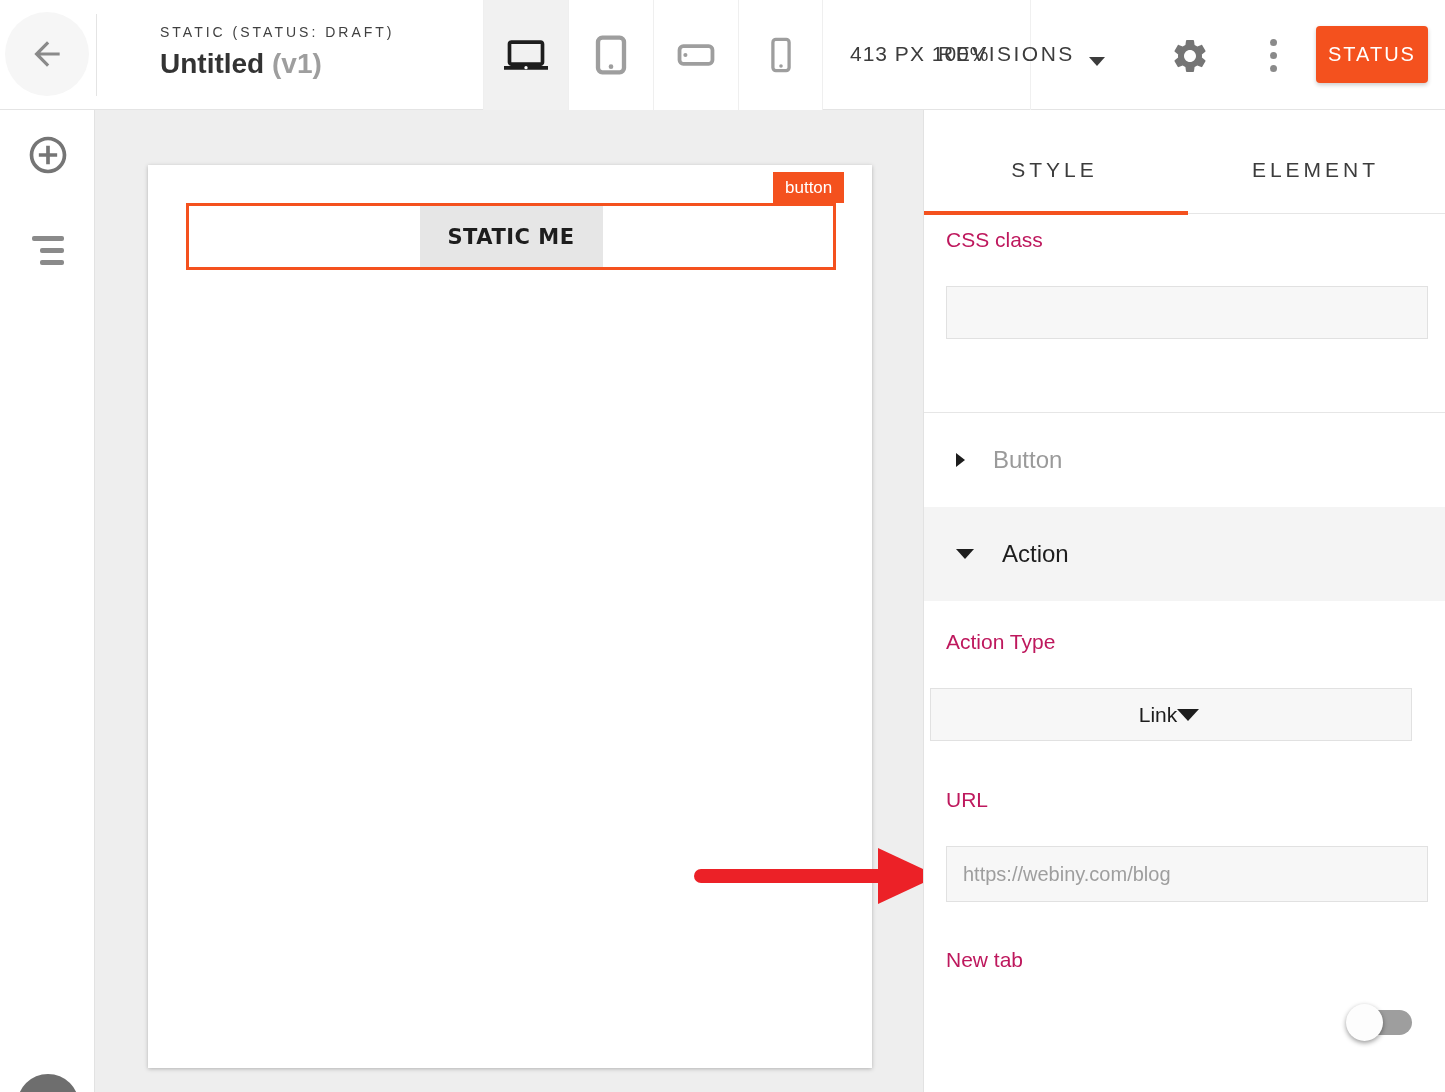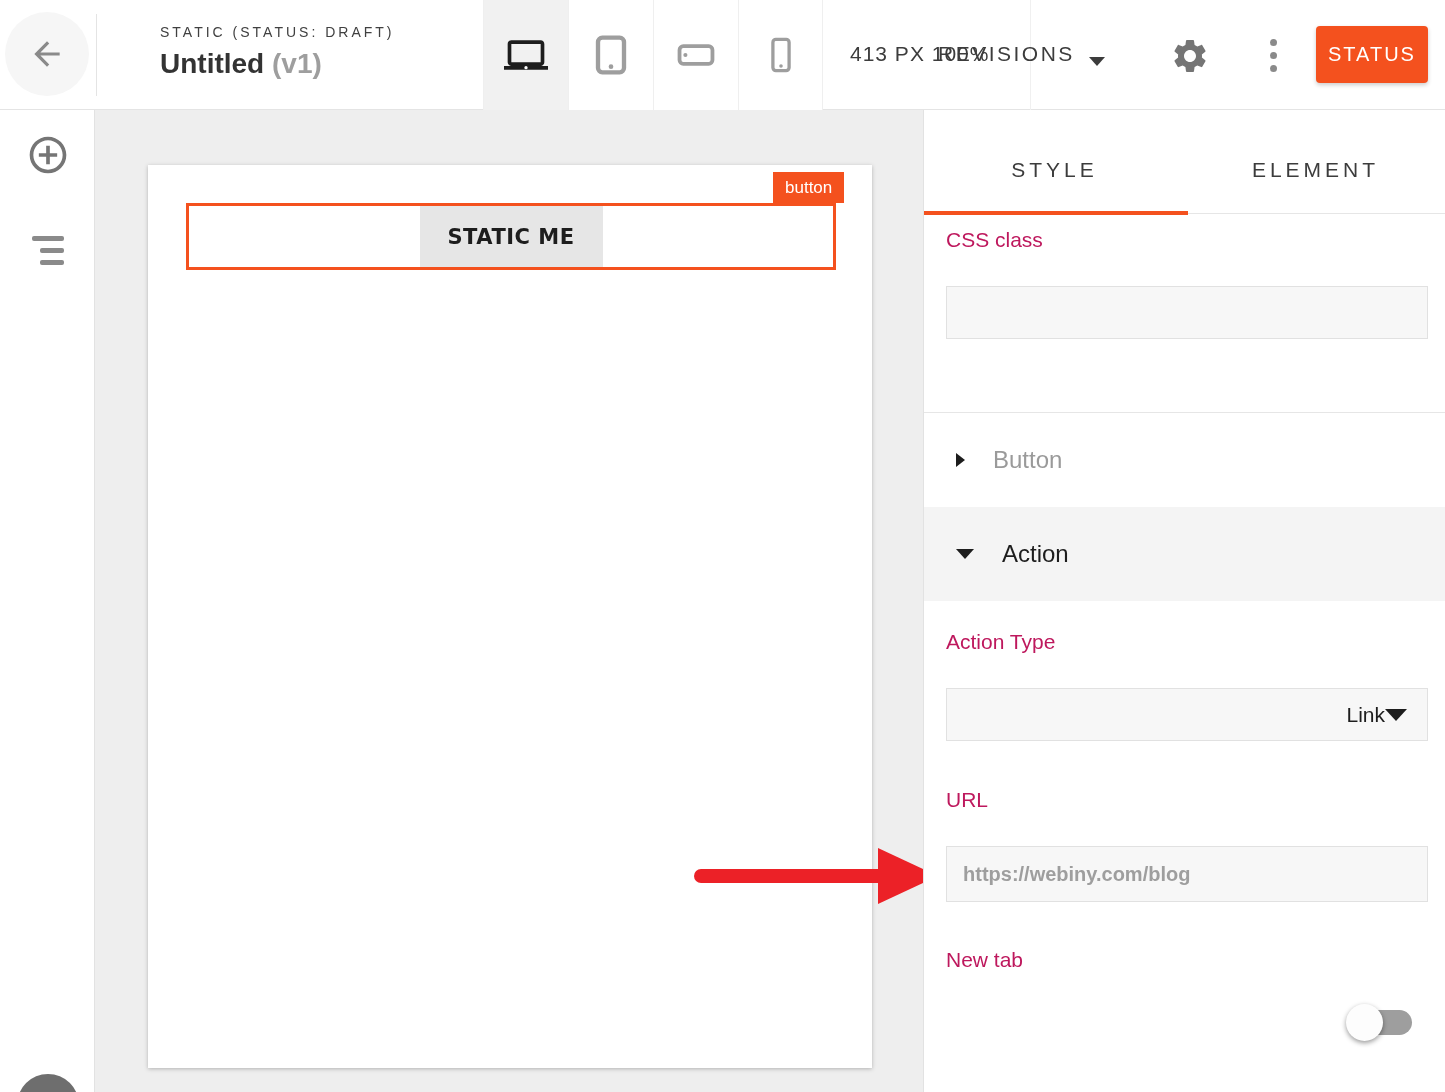"Link" .select-box { justify-content: flex-end -> center; left: 22px -> 6px }
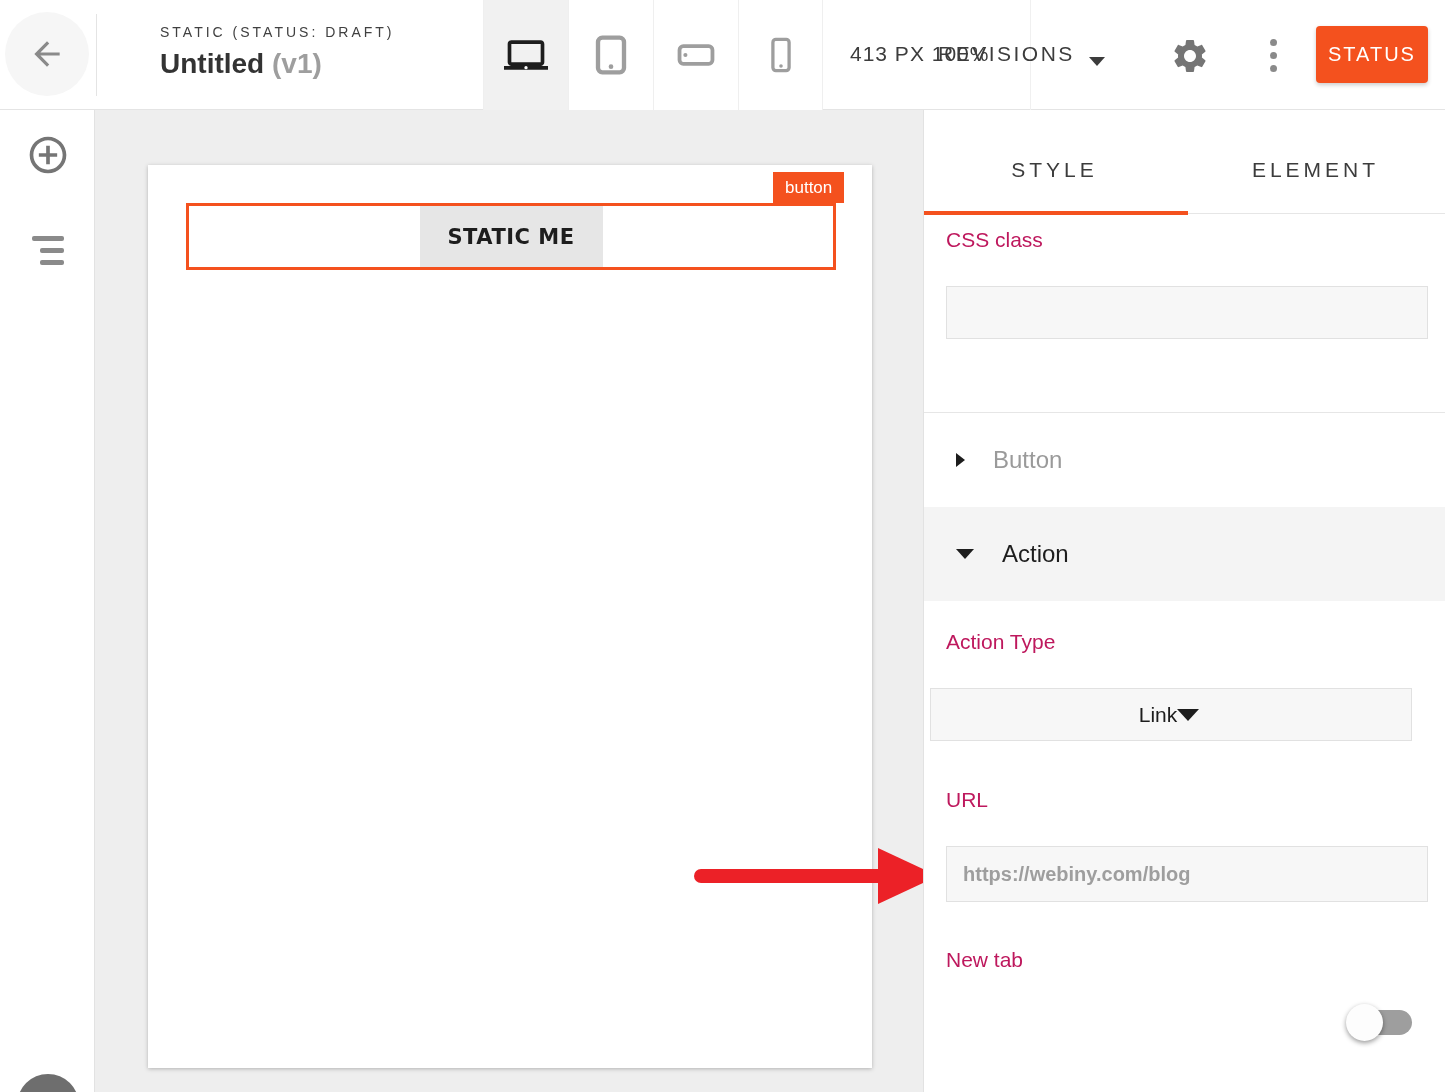"https://webiny.com/blog" .text-input { font-weight: bold -> none }
